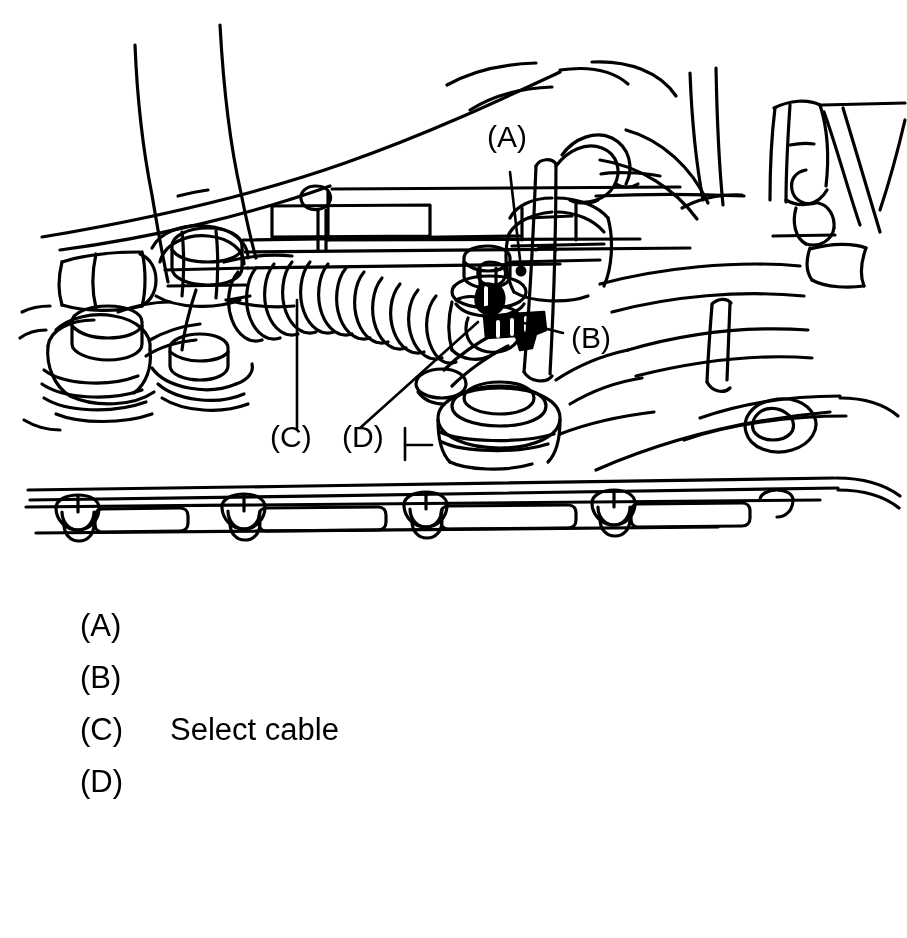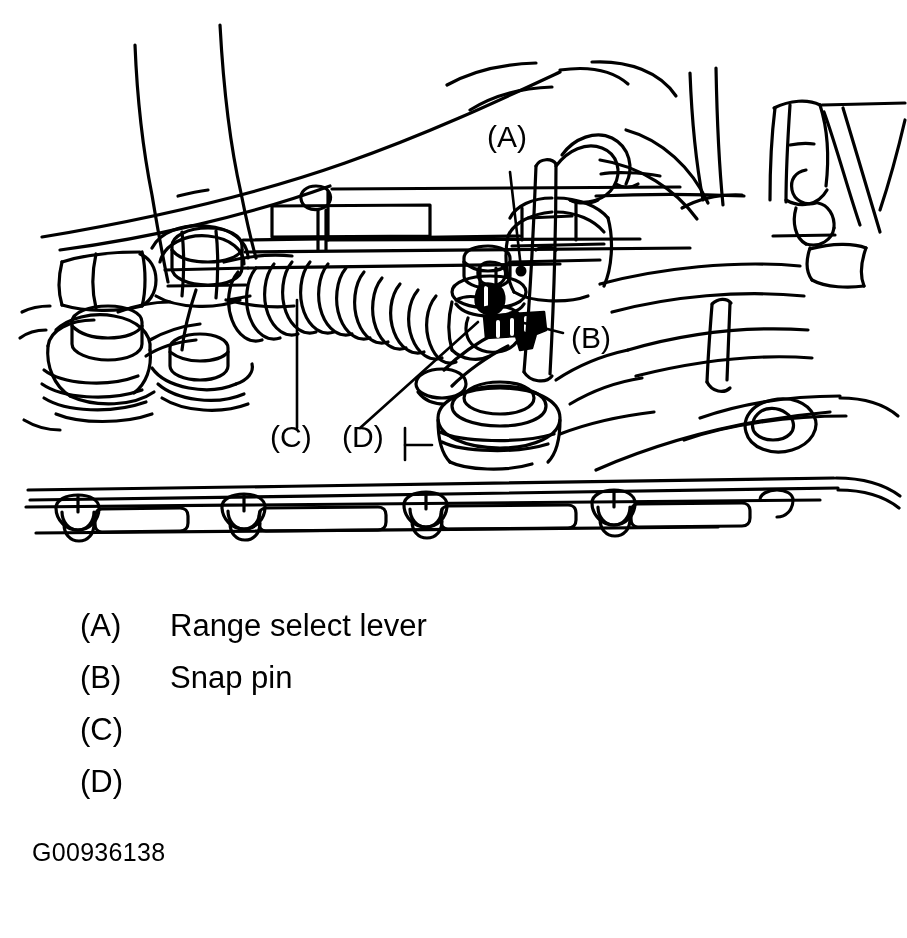"Range select lever" span.legend-label { html: <span>Range select lever</span> -> none }
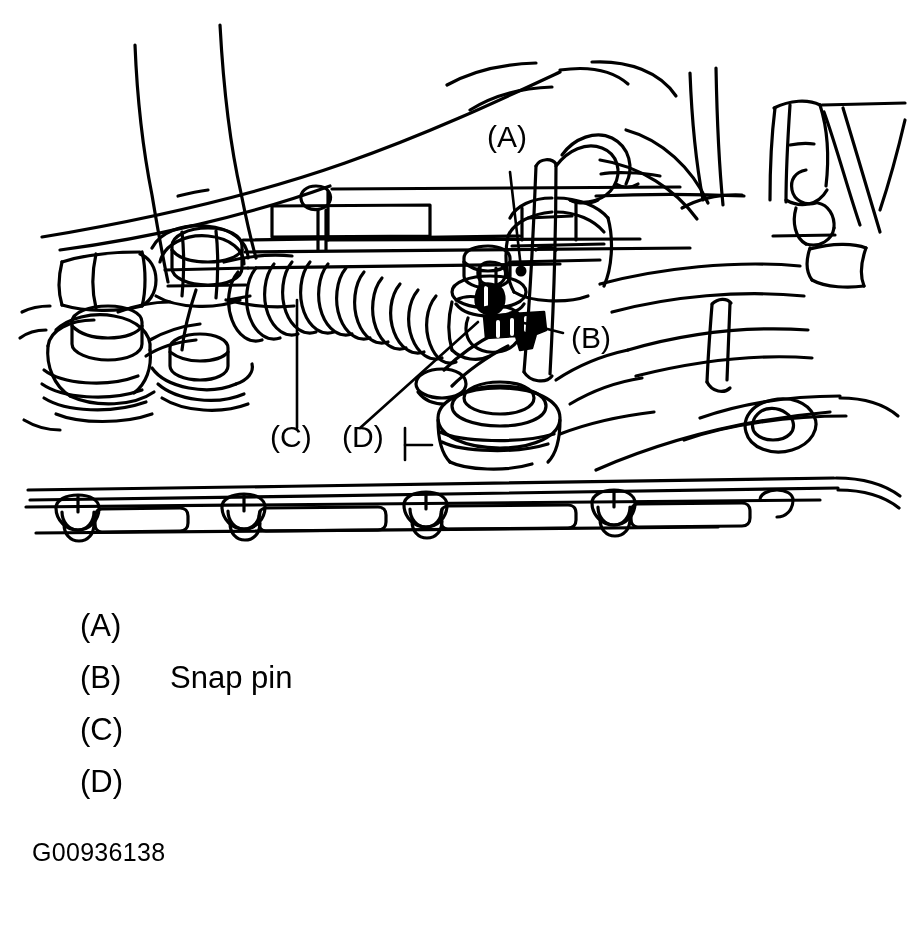"Snap pin" span.legend-label { html: <span>Snap pin</span> -> none }
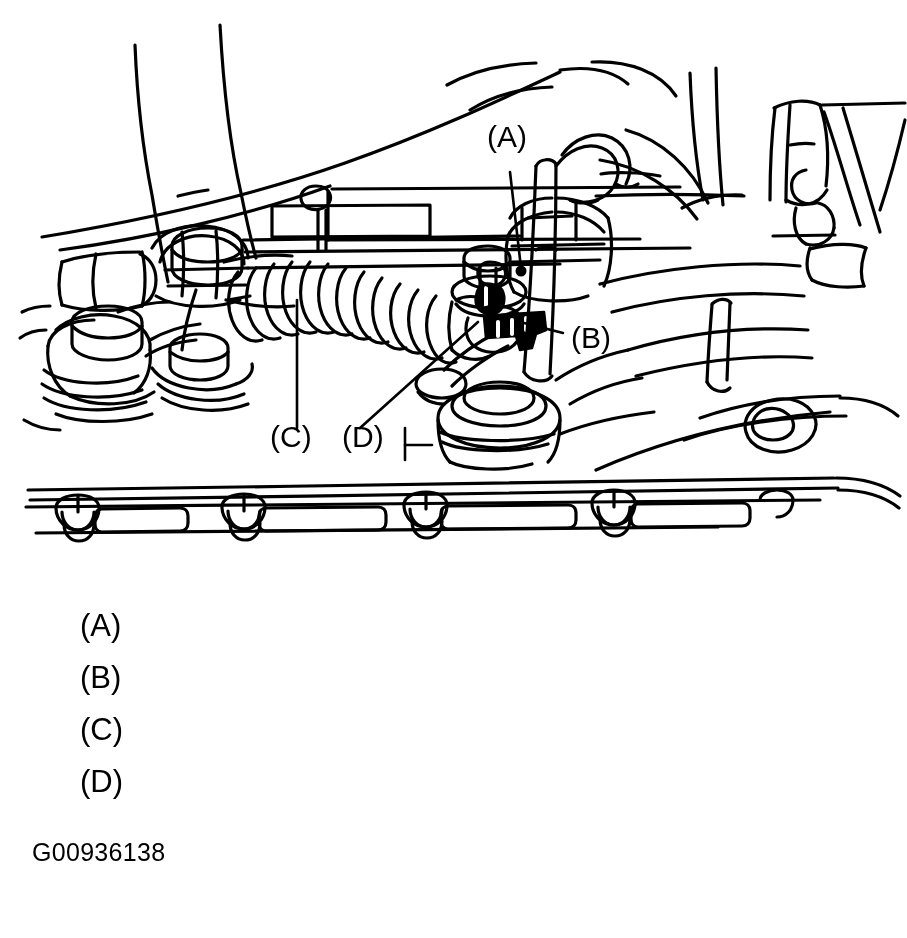"Select cable" span.legend-label { html: none -> <span>Select cable</span> }
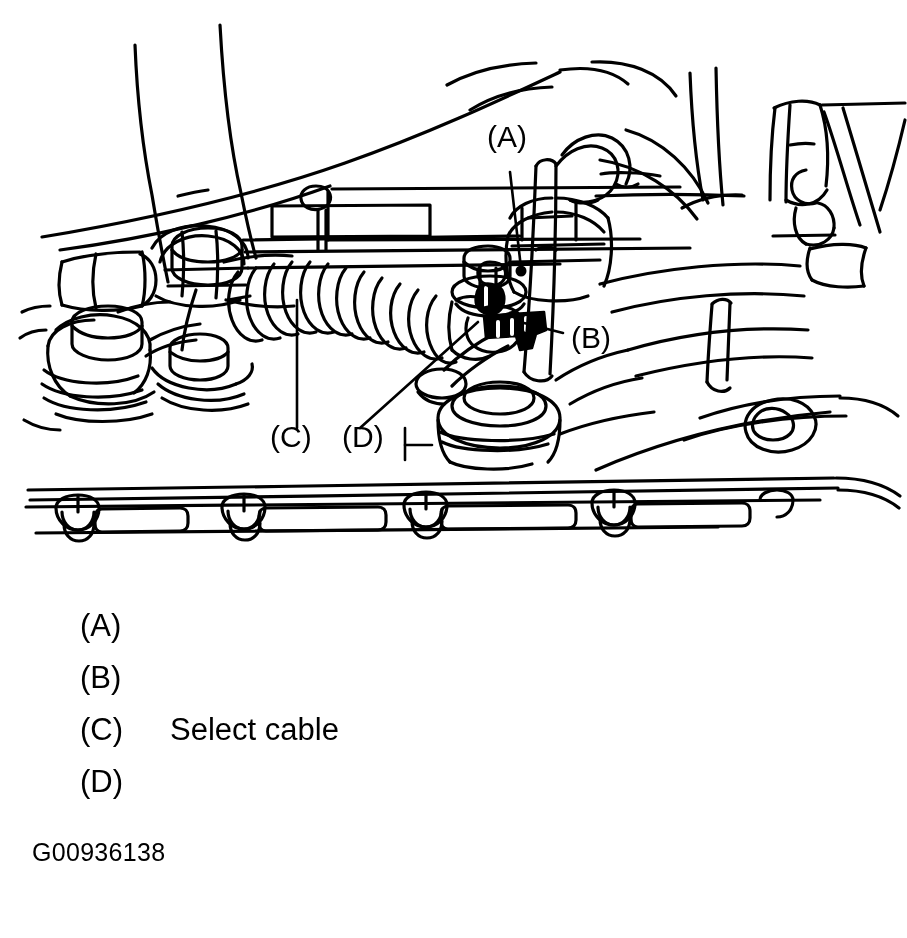"G00936138" div { html: <div>G00936138</div> -> none }
